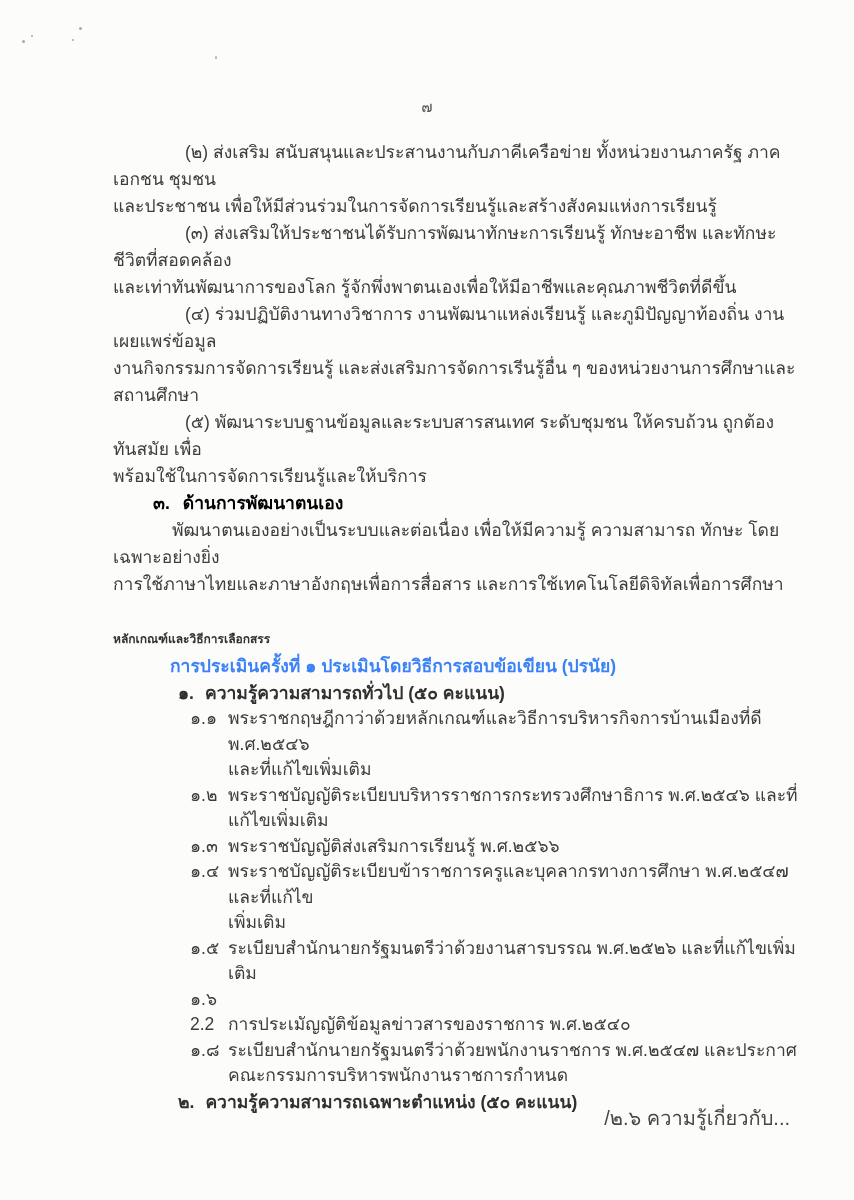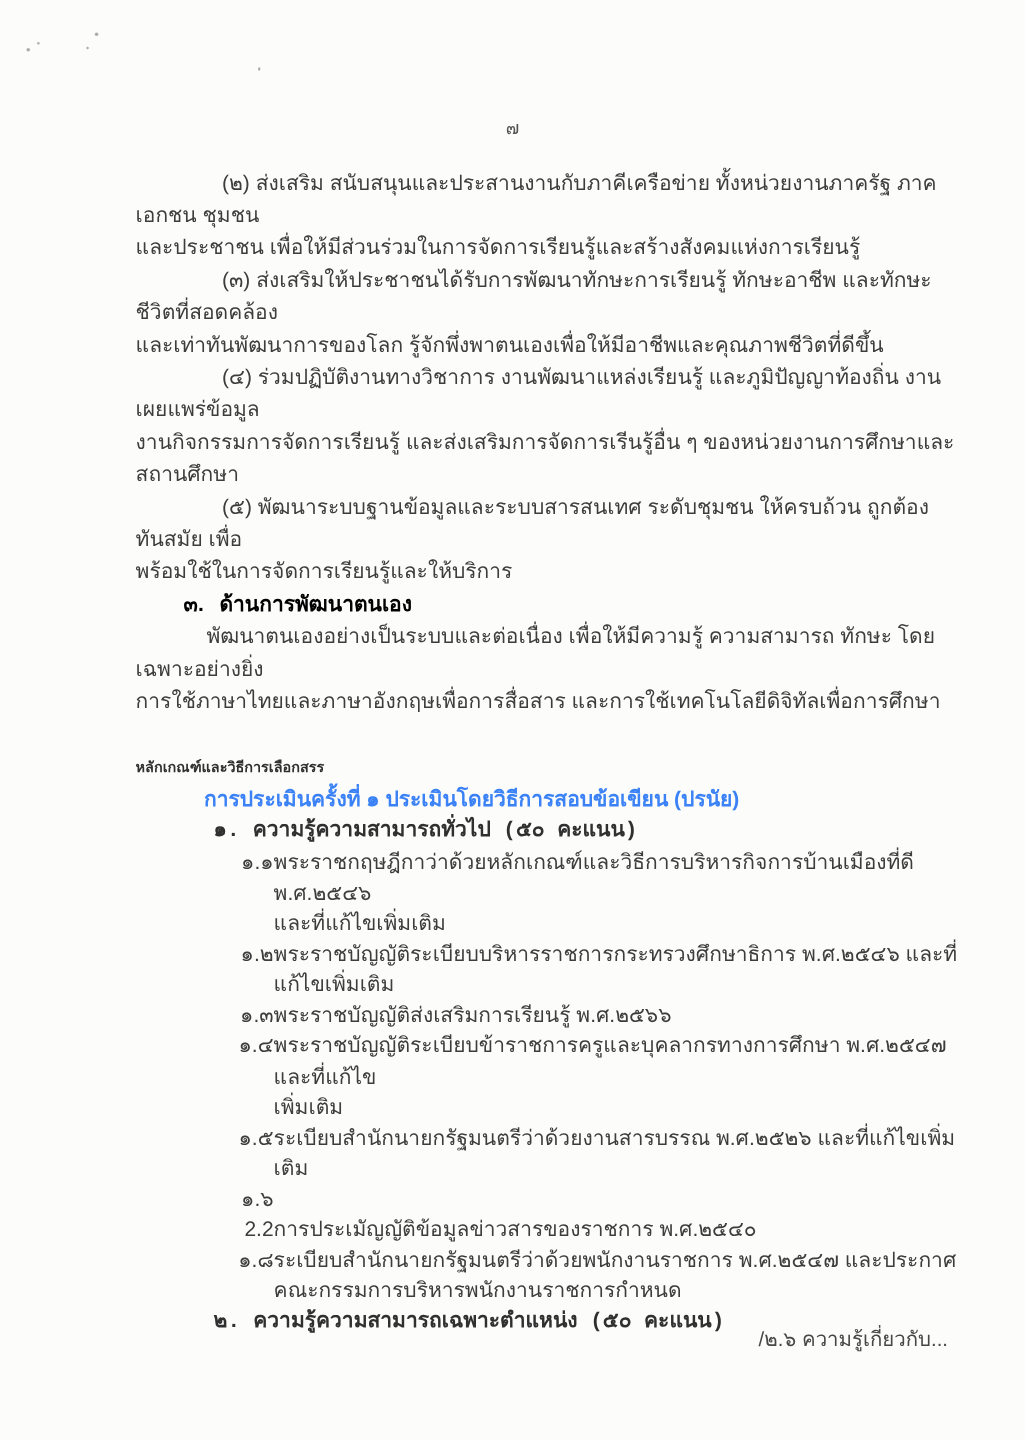"๑. ความรู้ความสามารถทั่วไป (๕๐ คะแนน)" .group-head { font-family: Liberation Mono, monospace -> none }
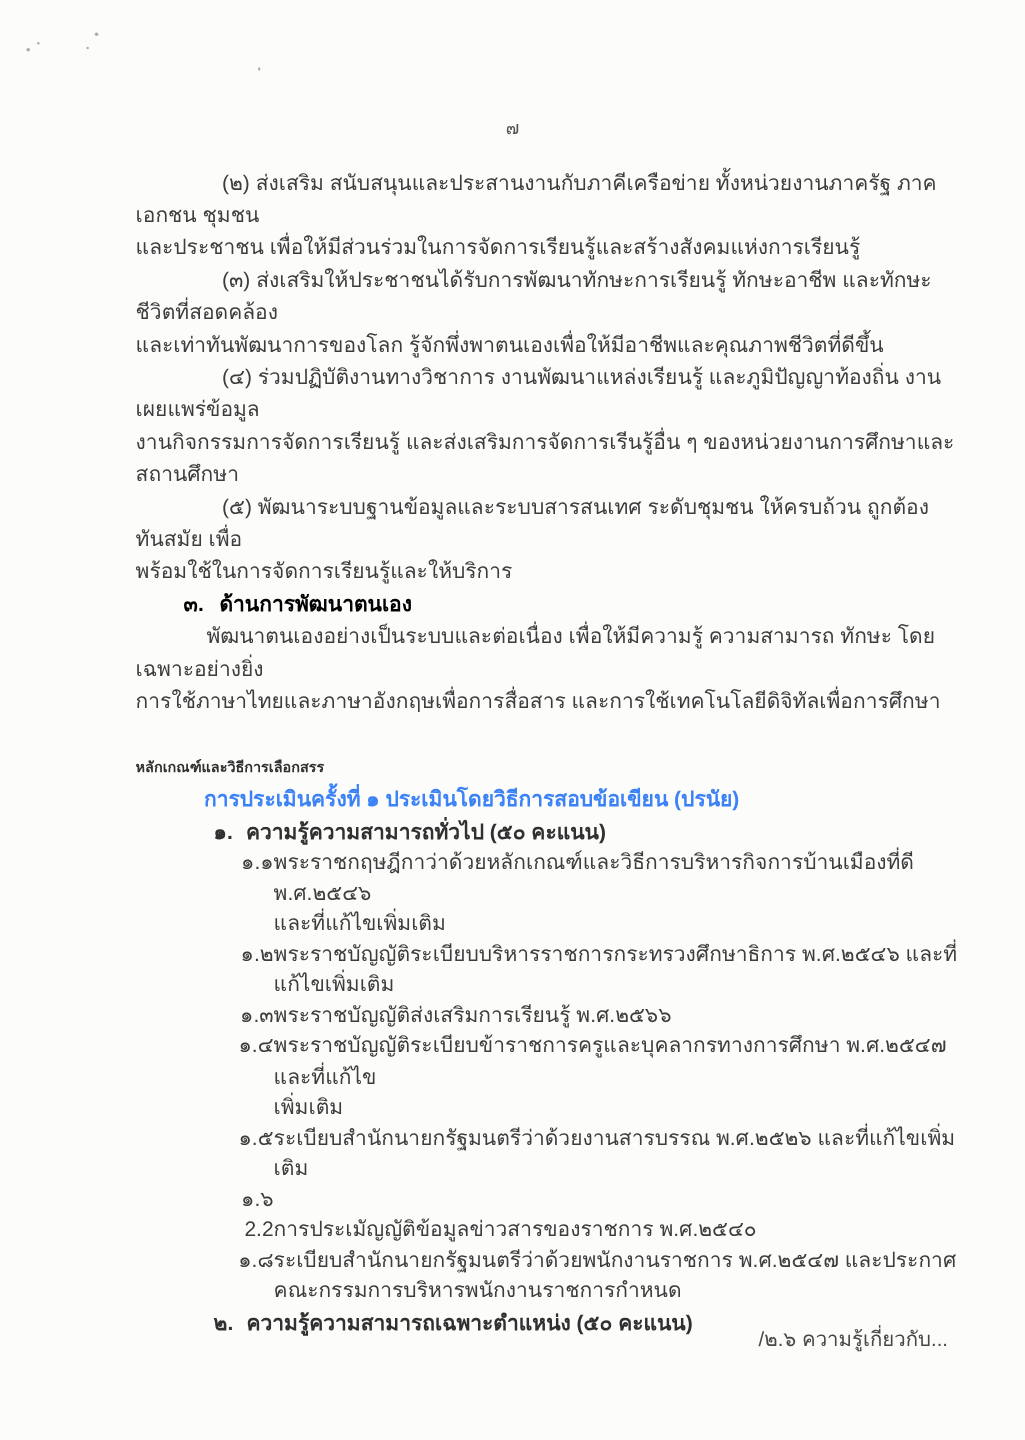"๑.๑" .item .inum { text-align: right -> none }
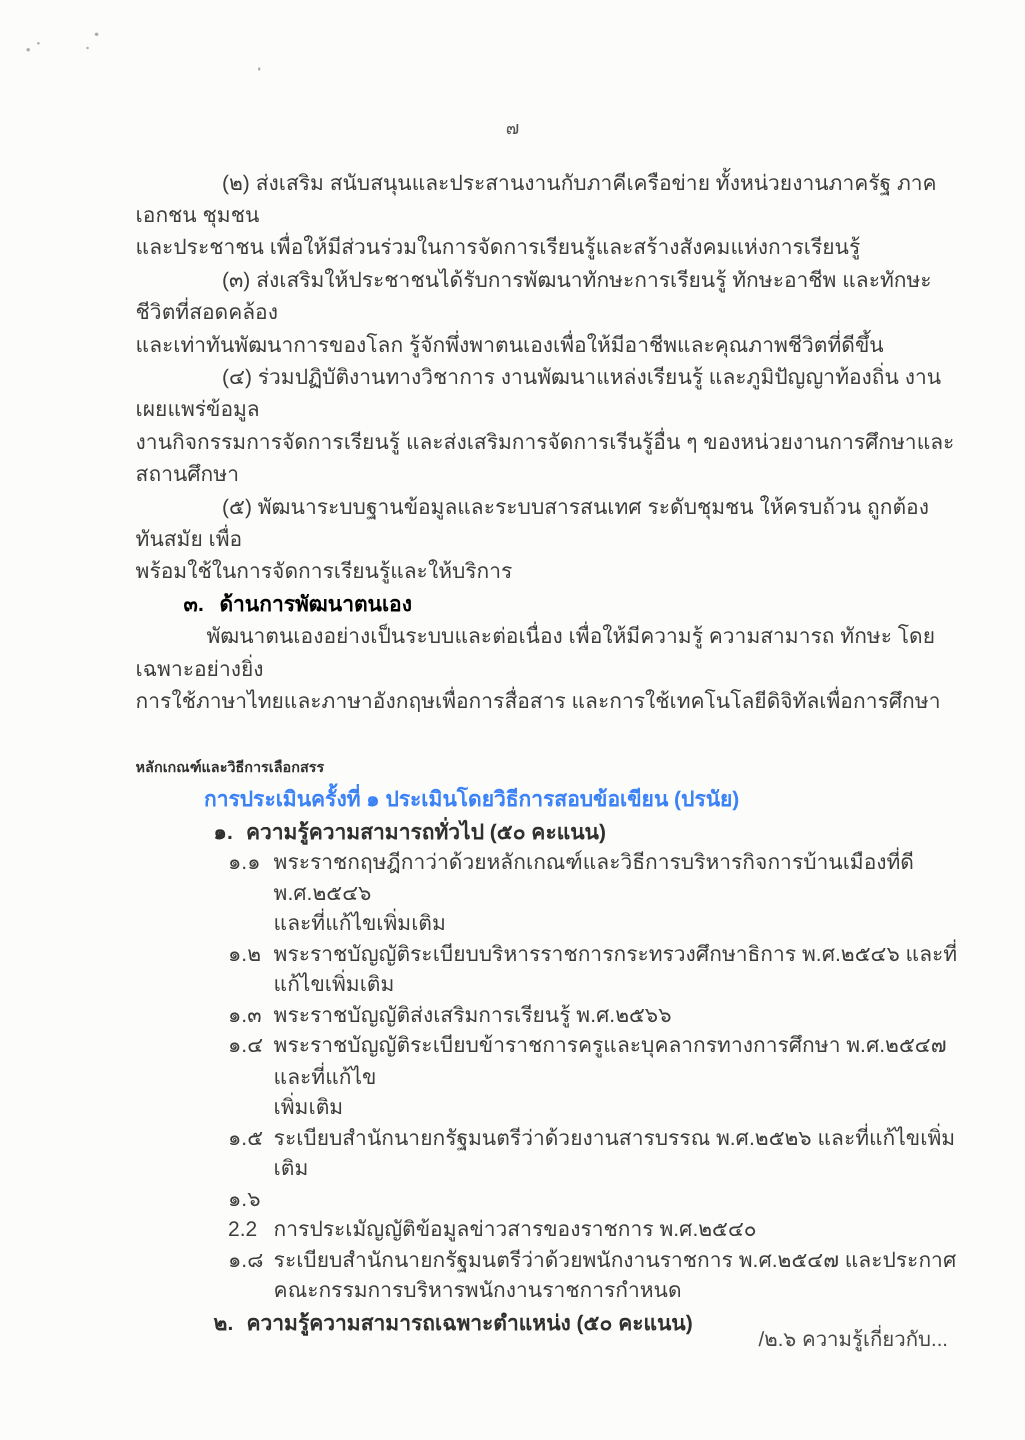"/๒.๖ ความรู้เกี่ยวกับ..." .footer { font-size: 17px -> 20px }
